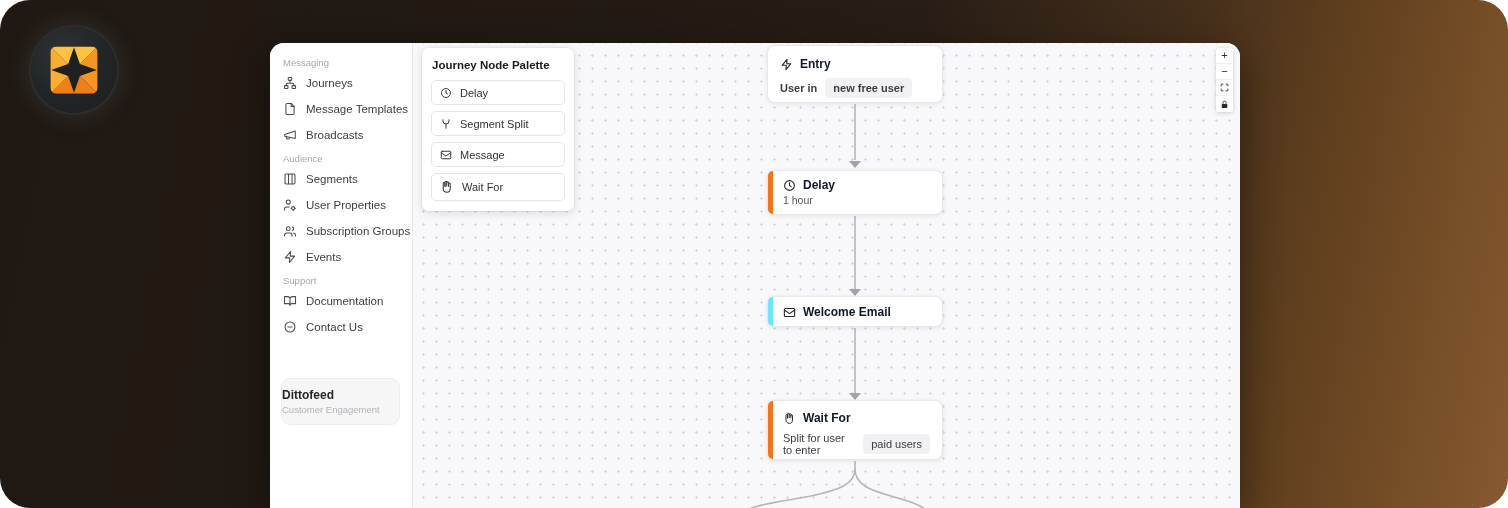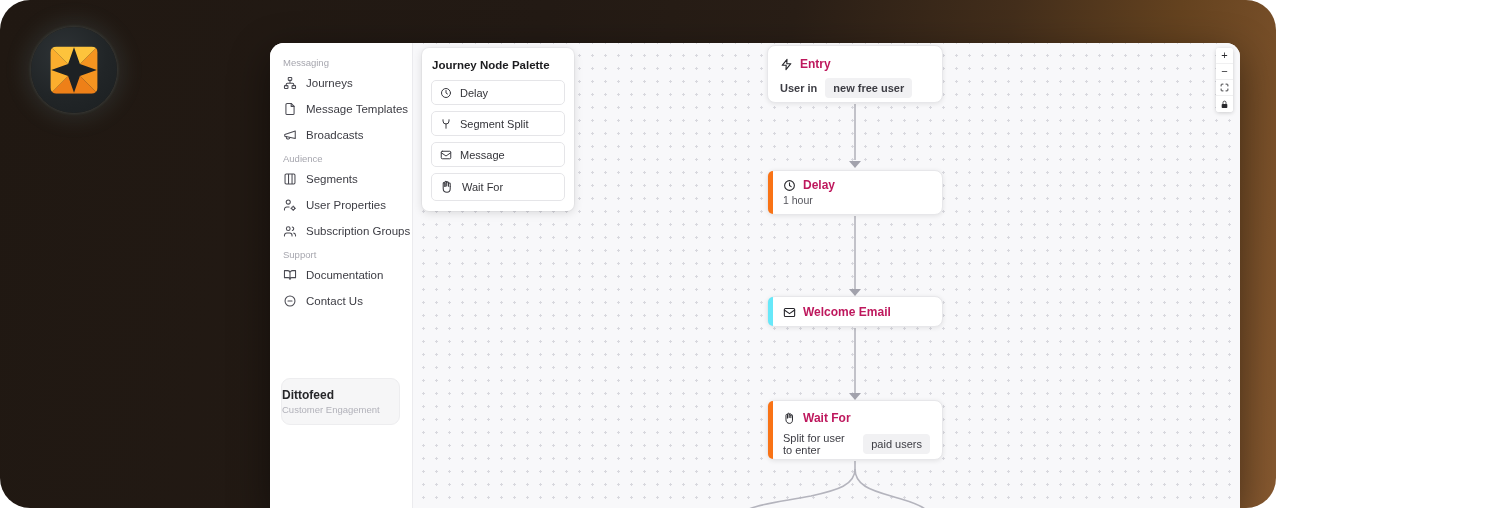"Messaging" .stage { width: 1276px -> 1508px }
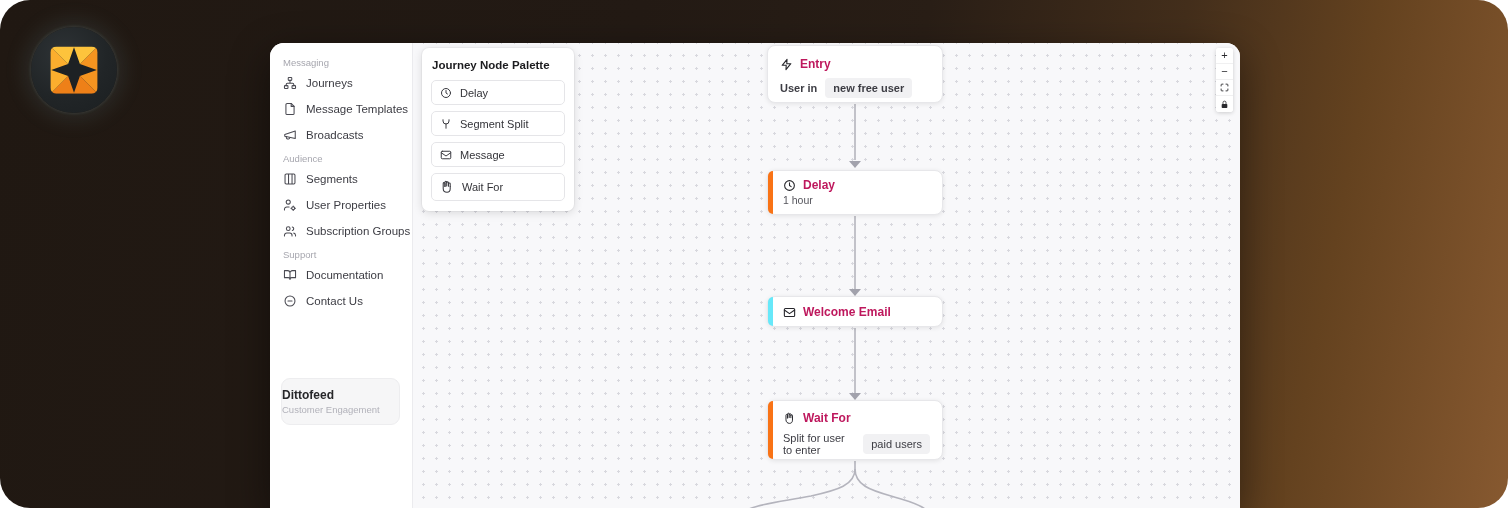"Entry" .node-title { color: #be185d -> #0f172a }
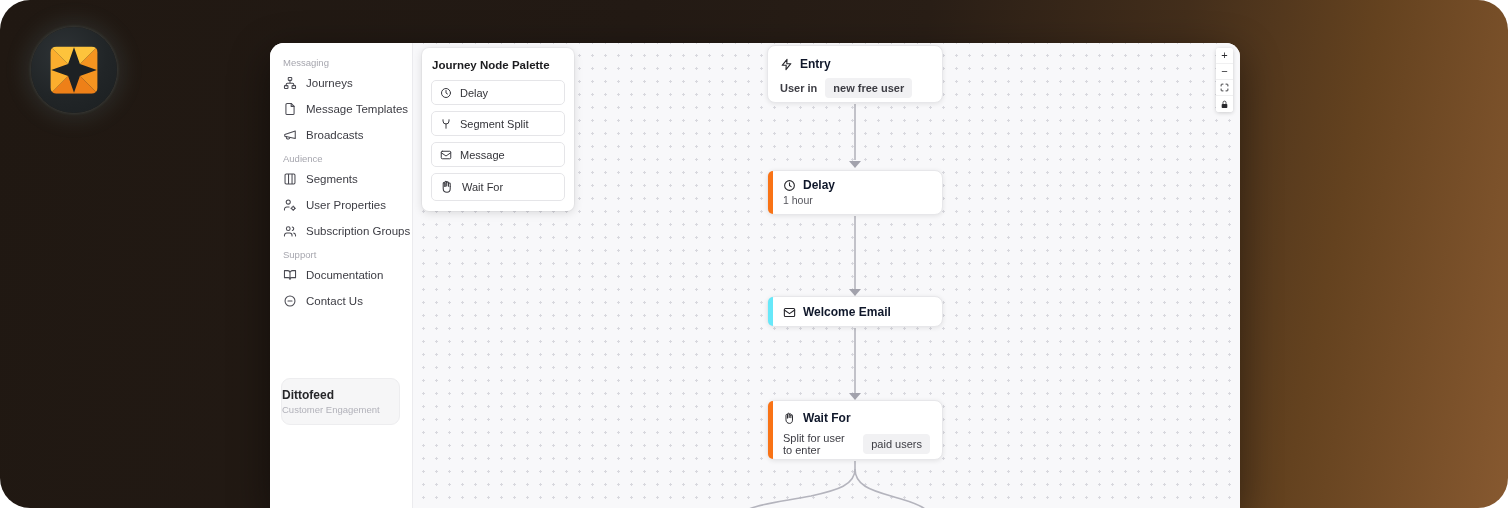"Events" div.nav-item { html: none -> <div> <svg> <path></path> </svg> <span>Events</span> </div> }
